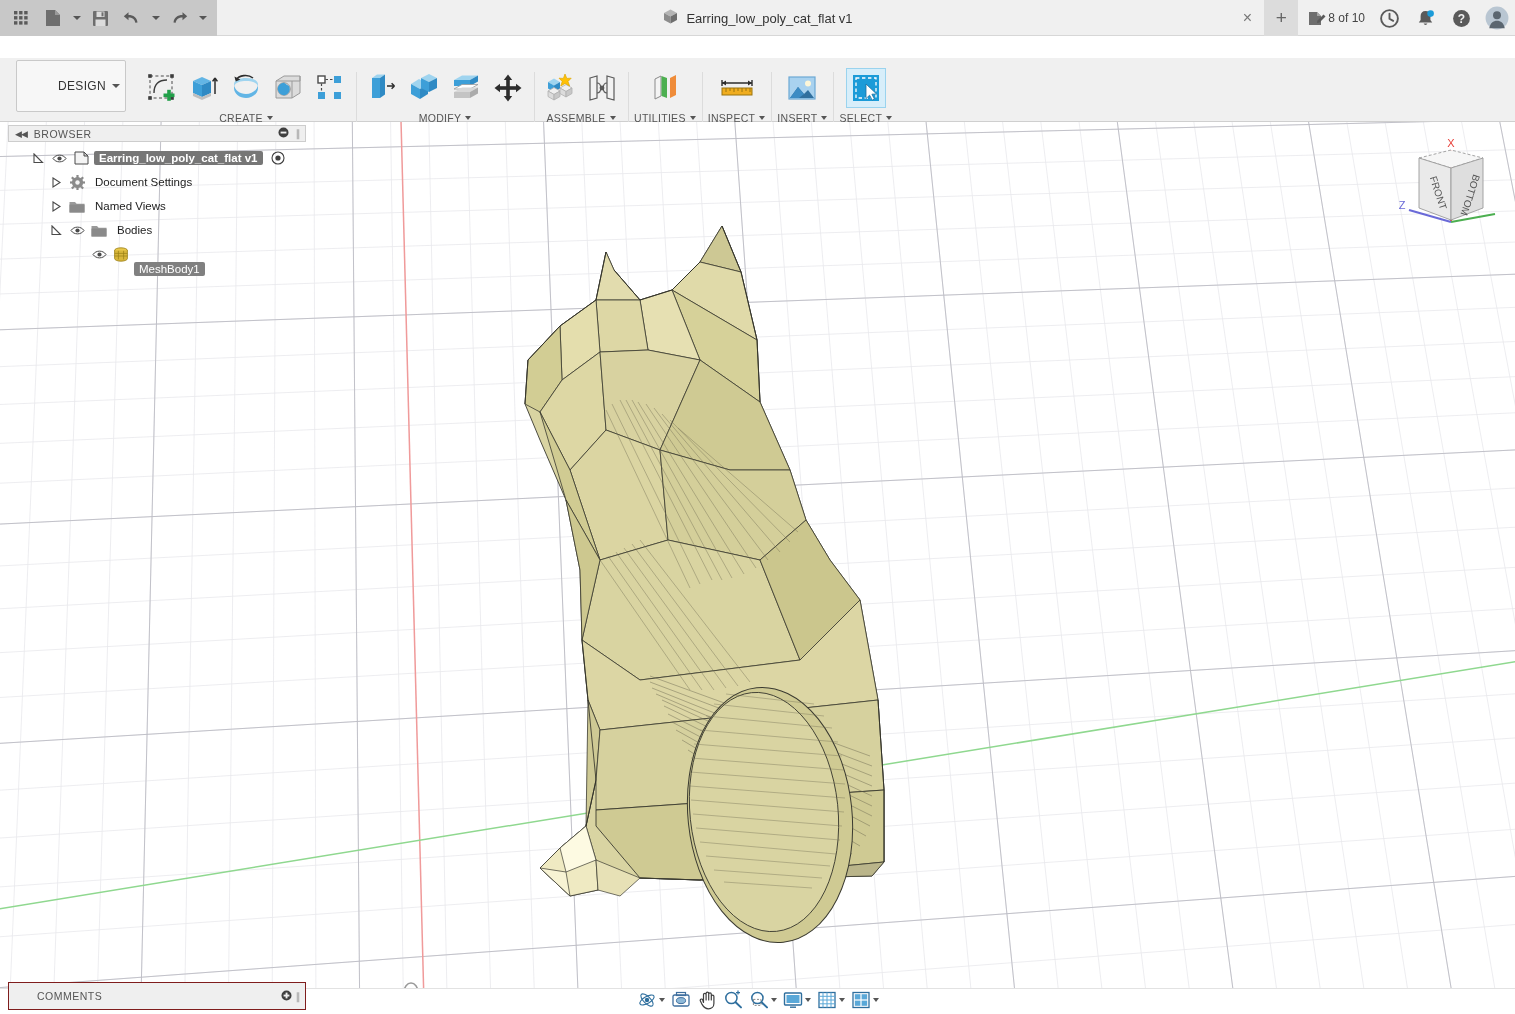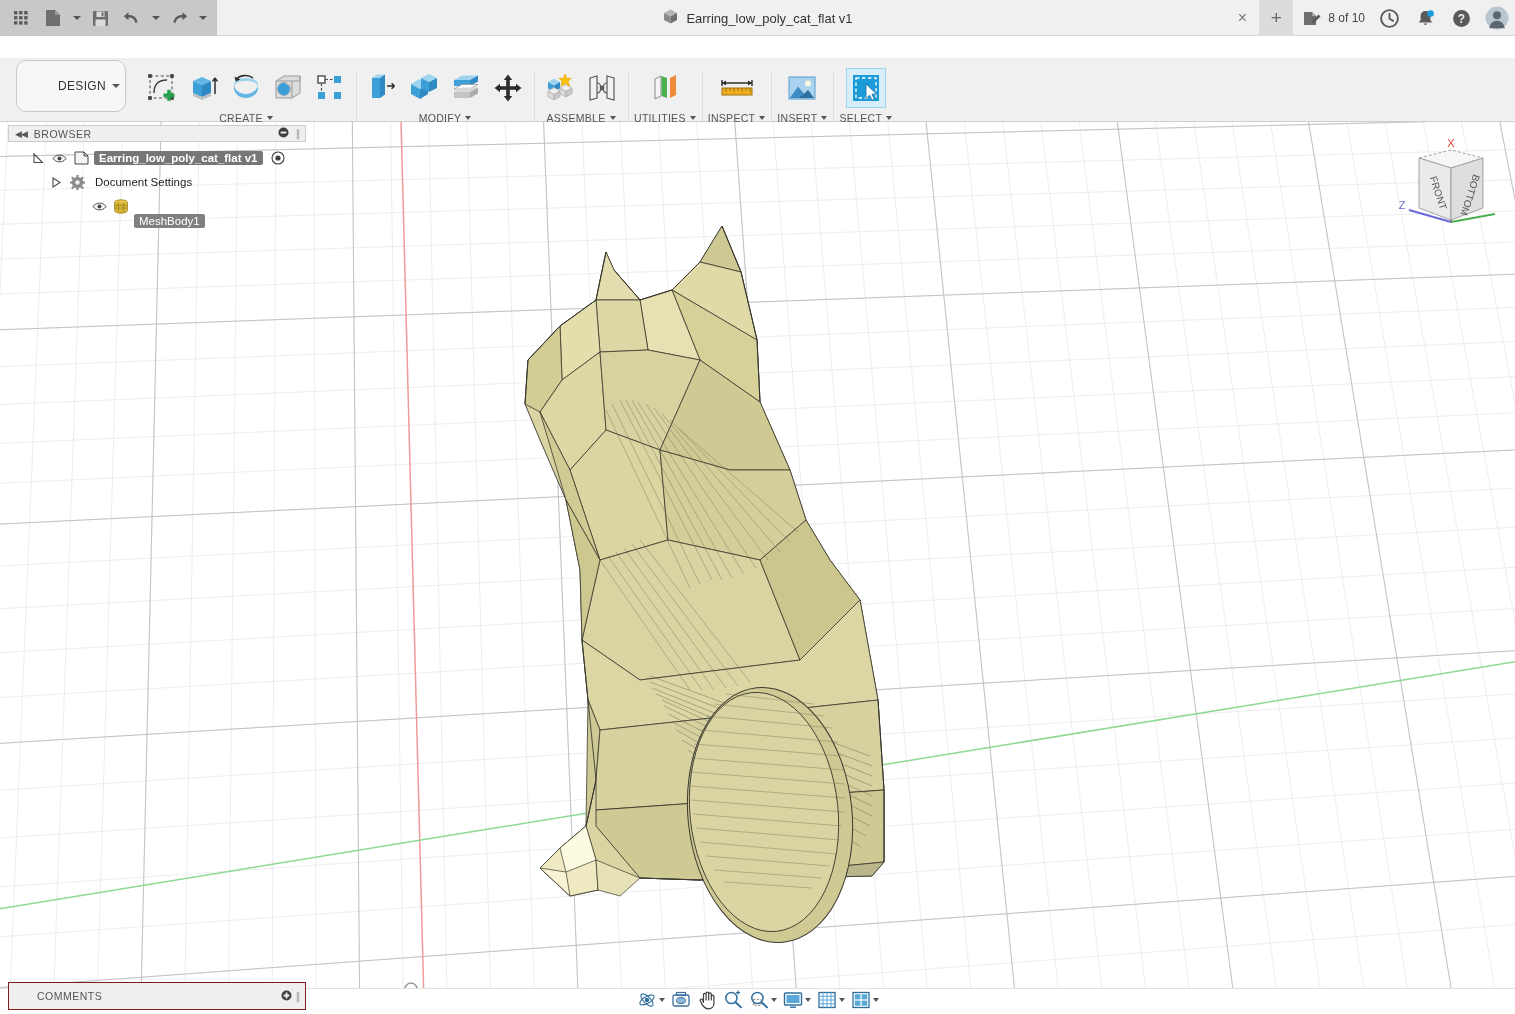"8 of 10" .tb-item { gap: 5px -> none }
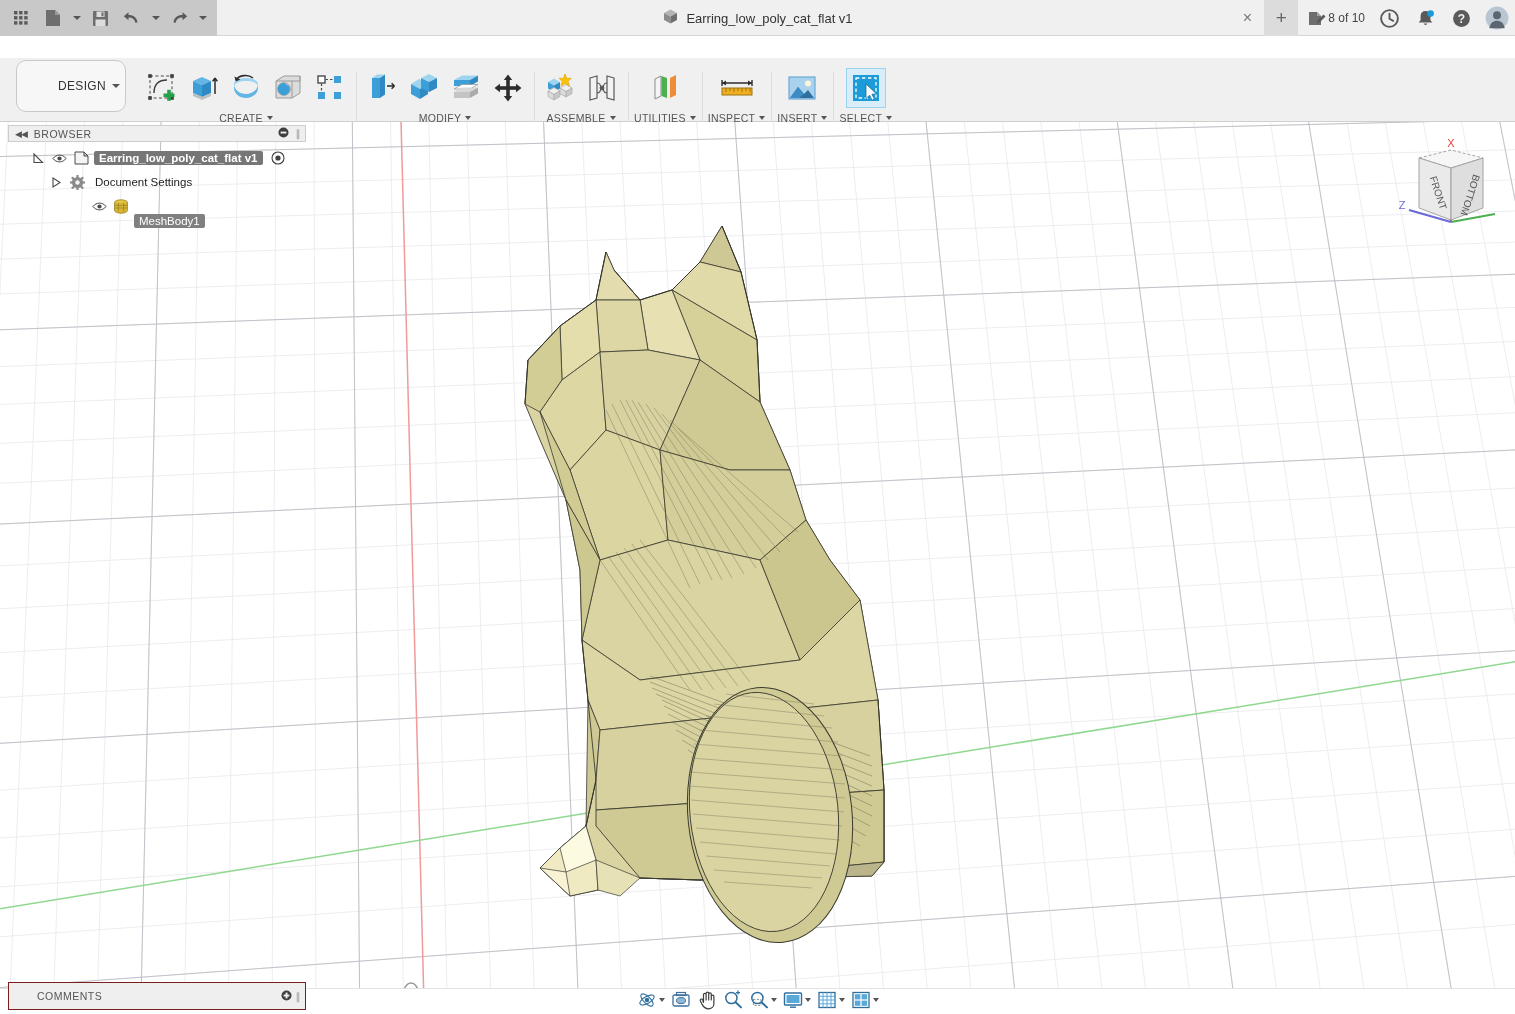"DESIGN" .design-btn { border-radius: 10px -> 2px }
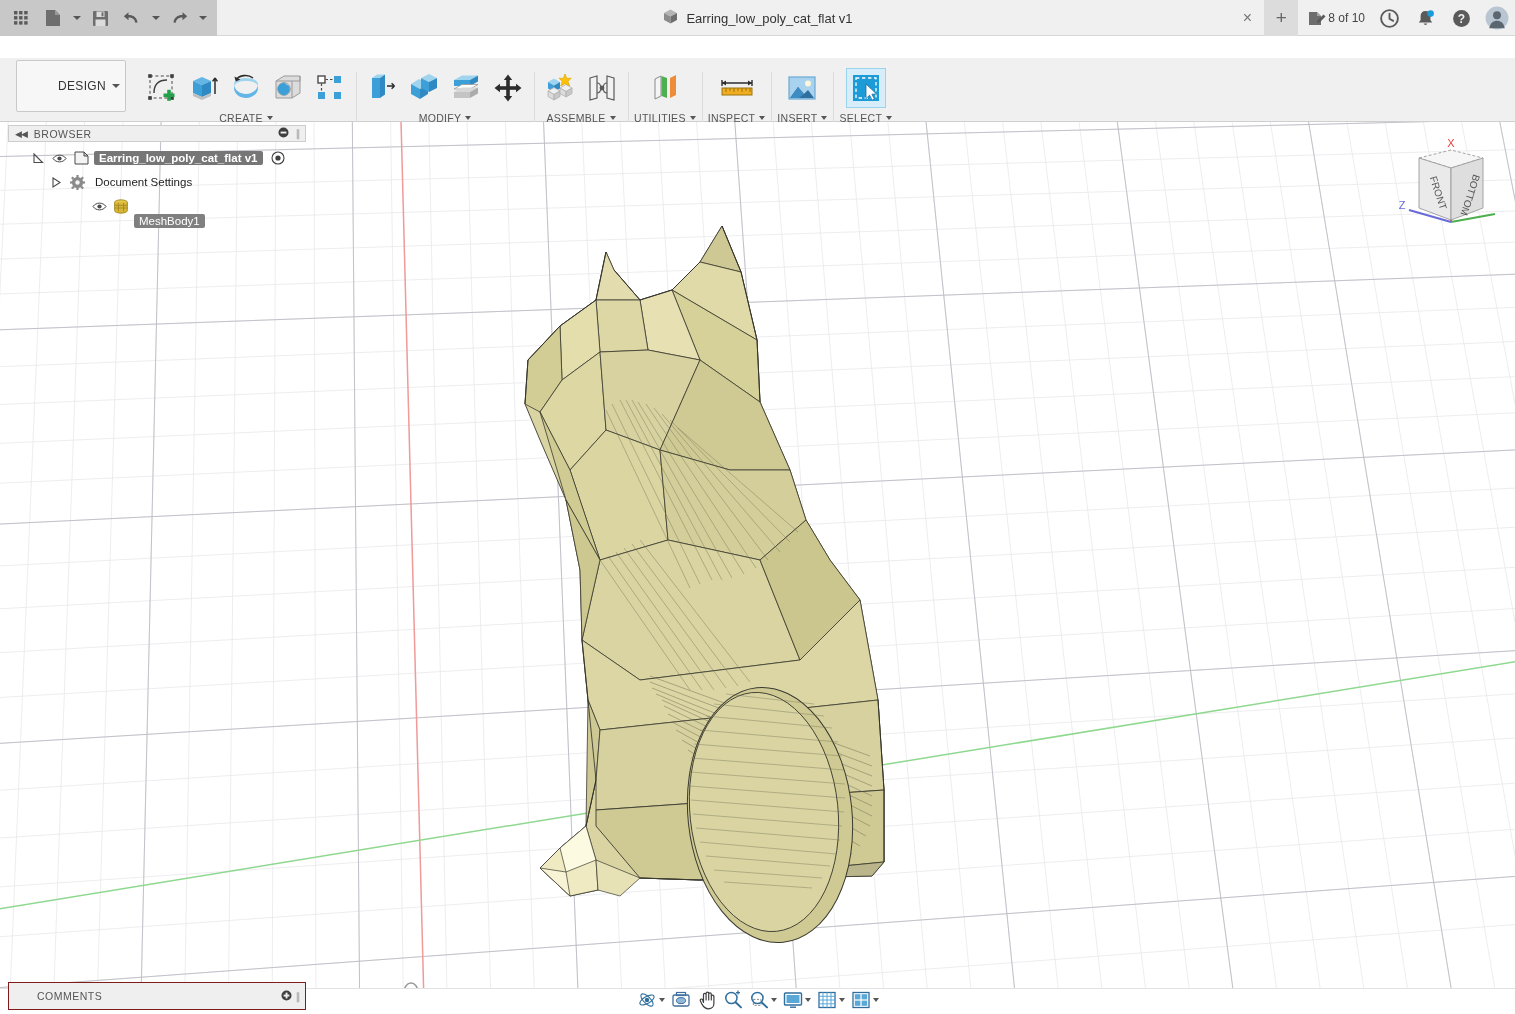"Named Views" div.trow { html: none -> <div> <span> <svg> <path></path> </svg> </span> <span> <svg> <path></path> <rect></rect> </svg> </span> <span>Named Views</span> </div> }
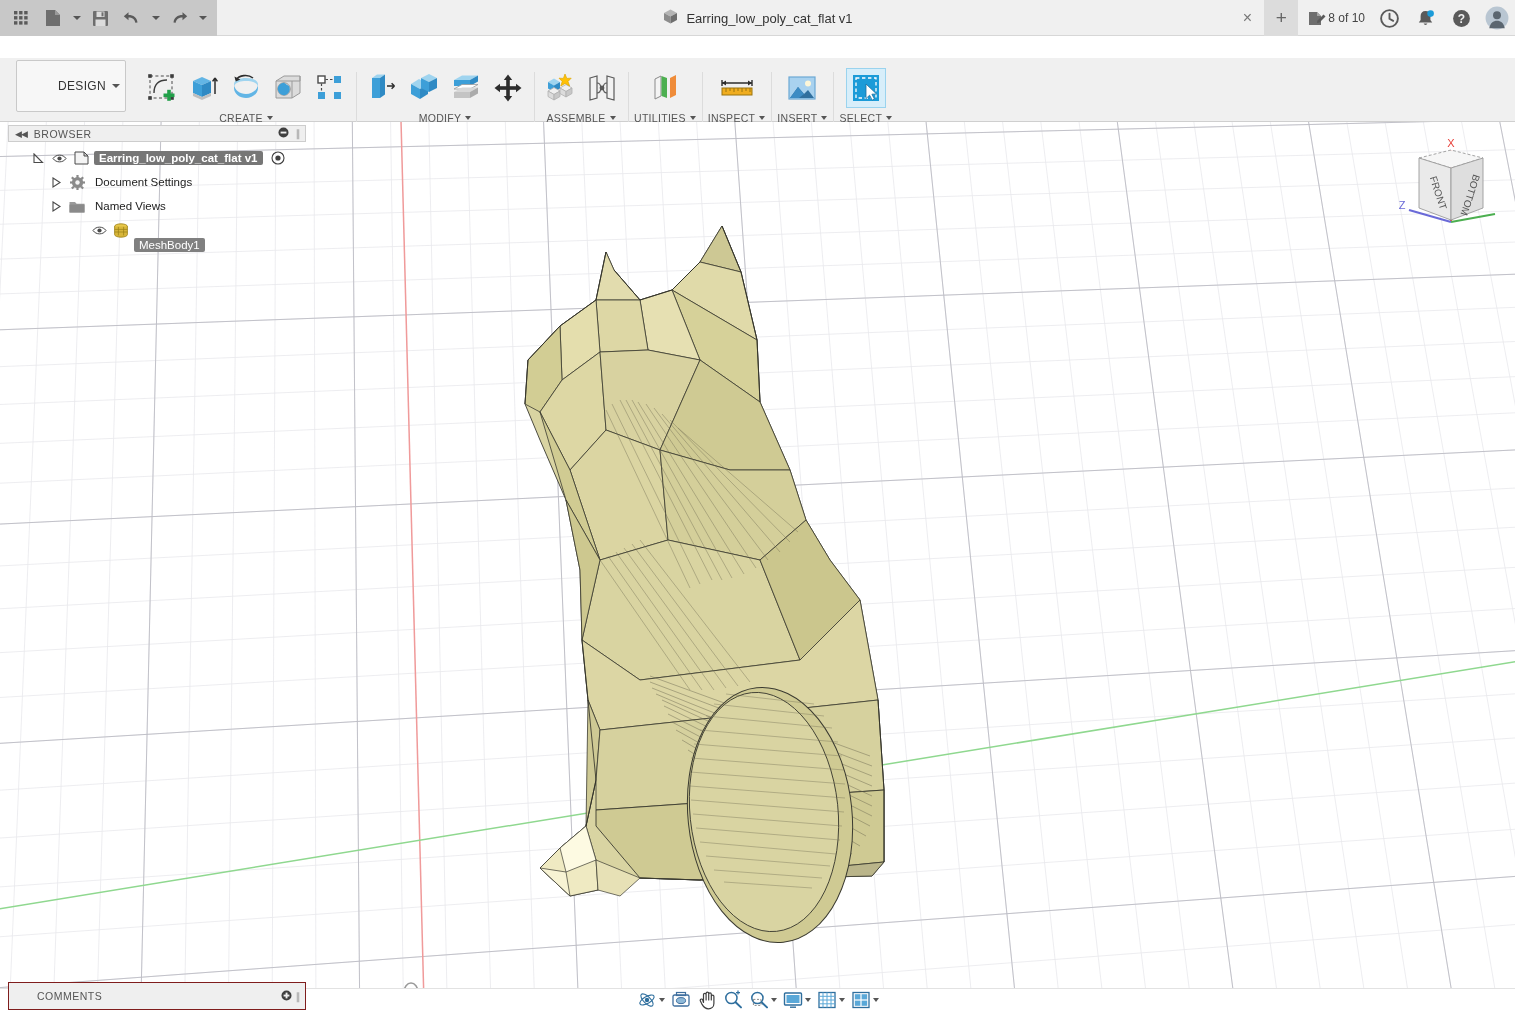"Bodies" div.trow { html: none -> <div> <span> <svg> <path></path> </svg> </span> <span> <svg> <path></path> <circle></circle> </svg> </span> <span> <svg> <path></path> <rect></rect> </svg> </span> <span>Bodies</span> </div> }
